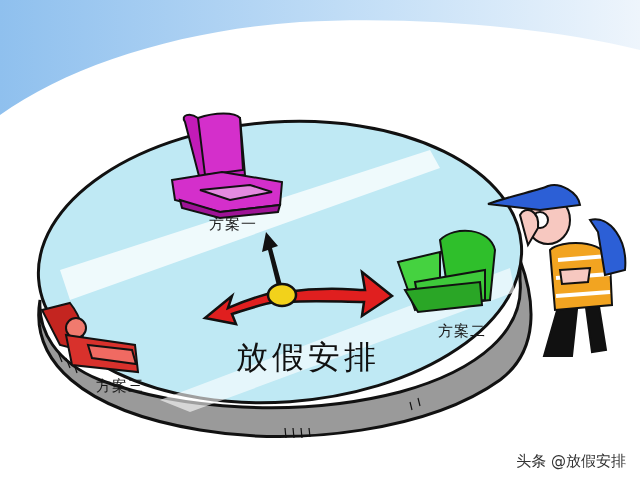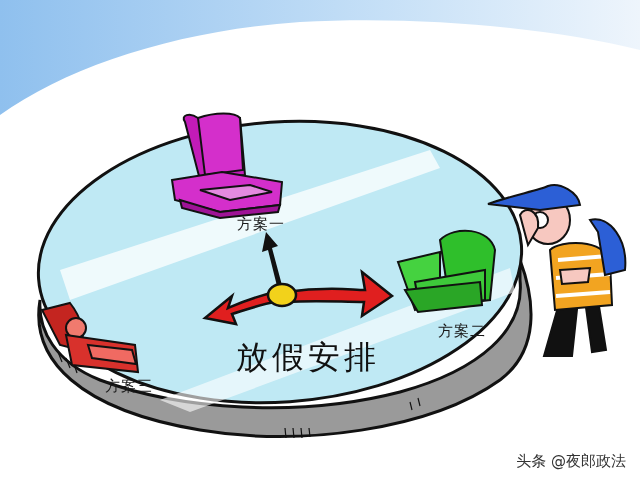"方案一" div.label { margin-left: 28px -> none }
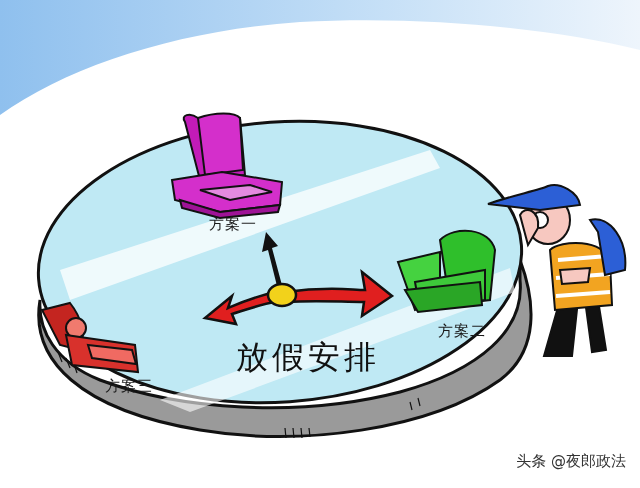"方案三" div.label { left: 105px -> 96px }
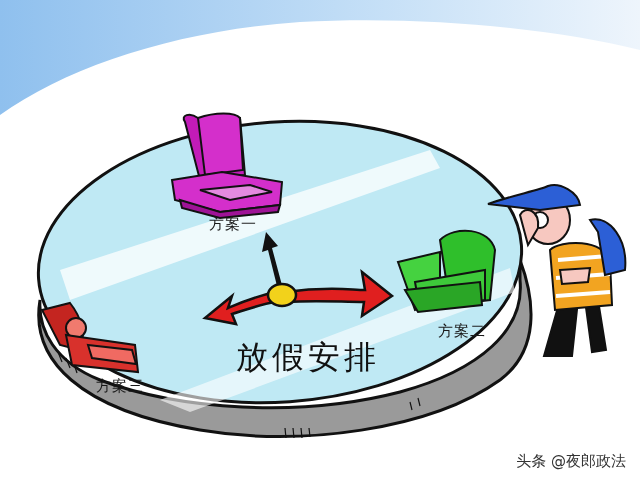"头条 @夜郎政法" div.watermark { text: @夜郎政法 -> @放假安排 }
